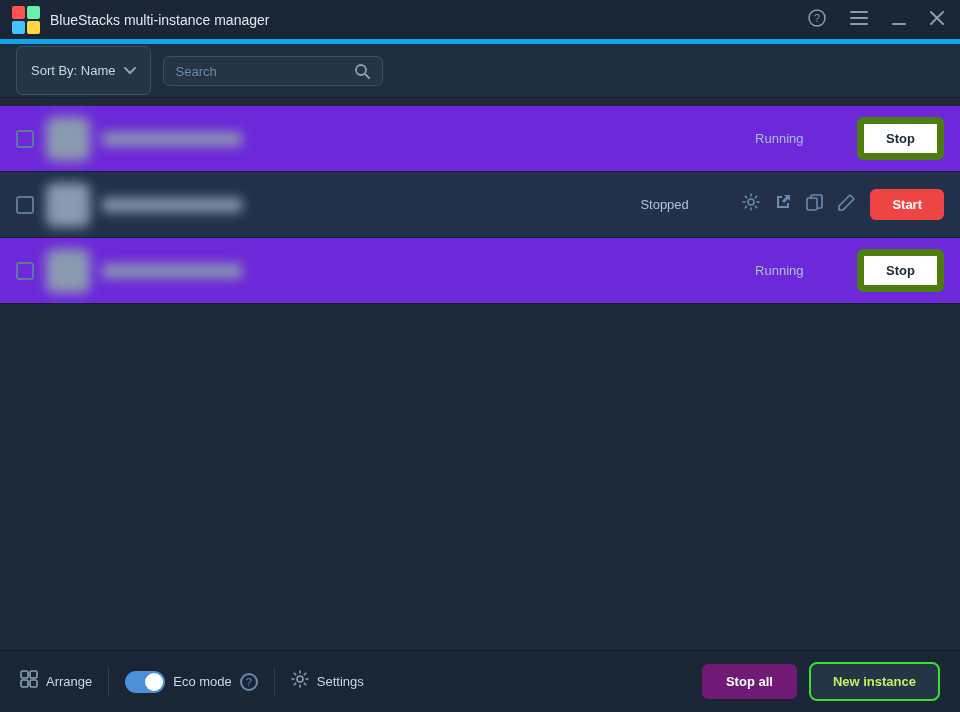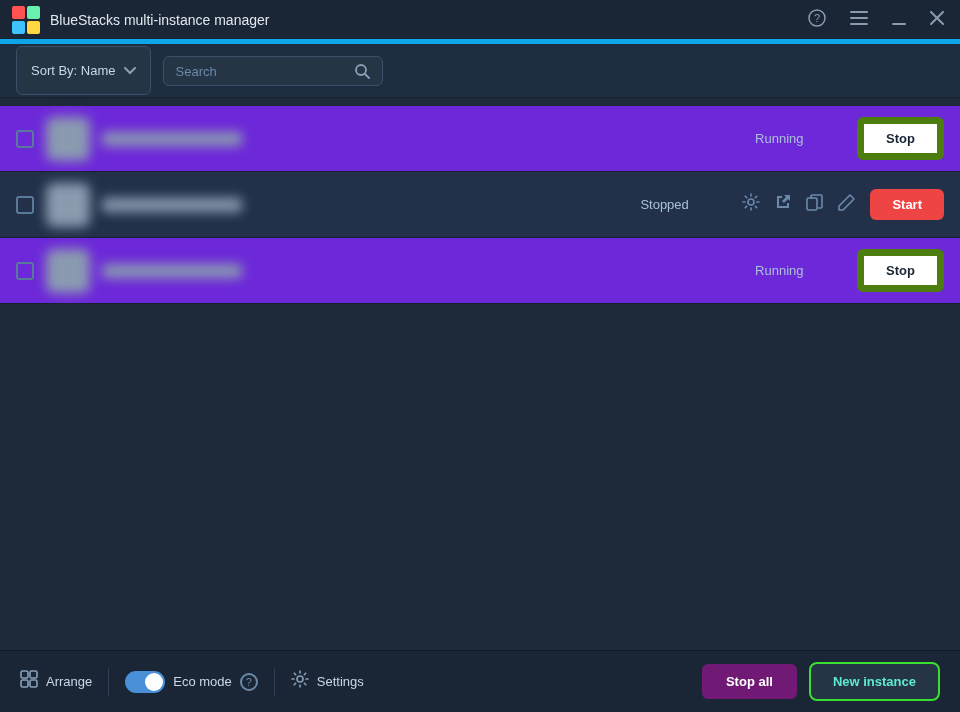"New instance" .new-instance-btn { color: #5eead4 -> #bef264 }
